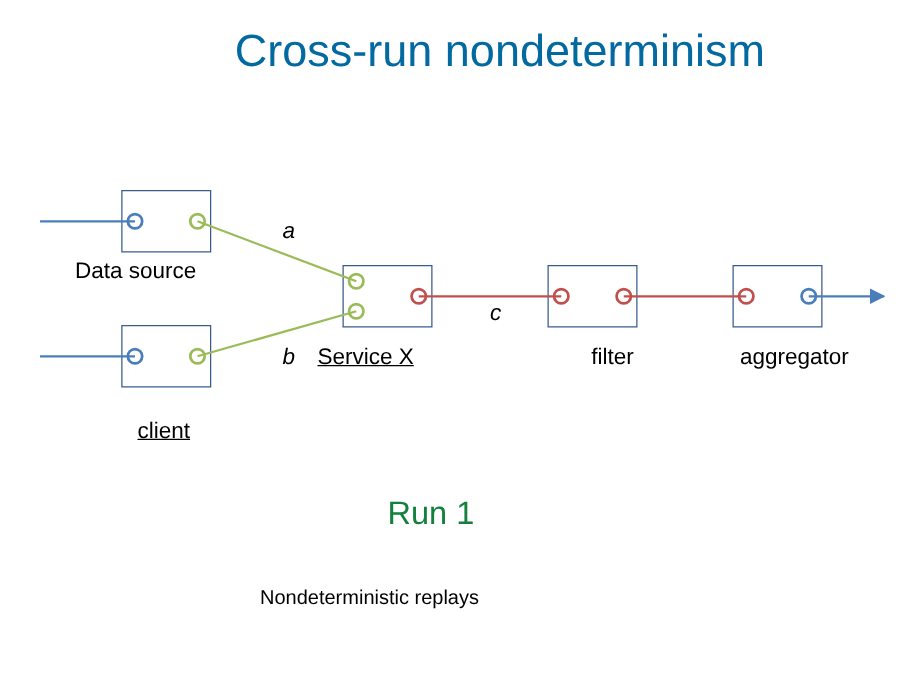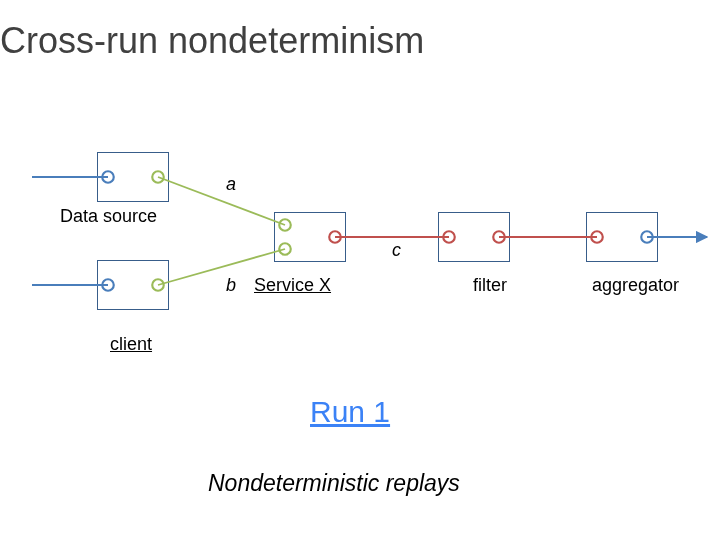"Cross-run nondeterminism" .title { color: #404040 -> #0369a1; text-align: left -> right }
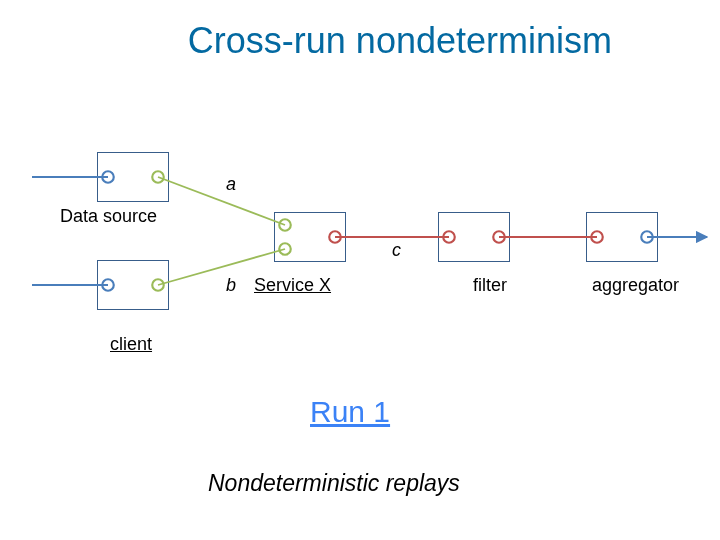"Run 1" .subtitle1 { color: #3b82f6 -> #15803d; font-size: 30px -> 26px; text-decoration: underline -> none }
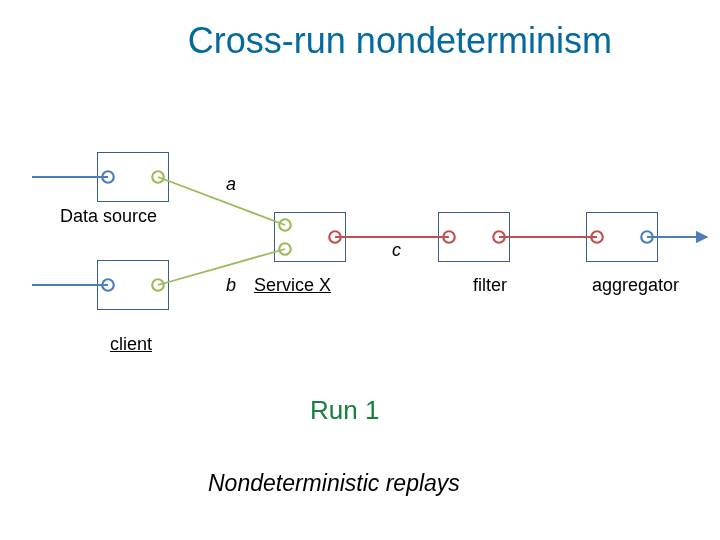"Nondeterministic replays" .subtitle2 { font-size: 23px -> 16px; font-style: italic -> none }
